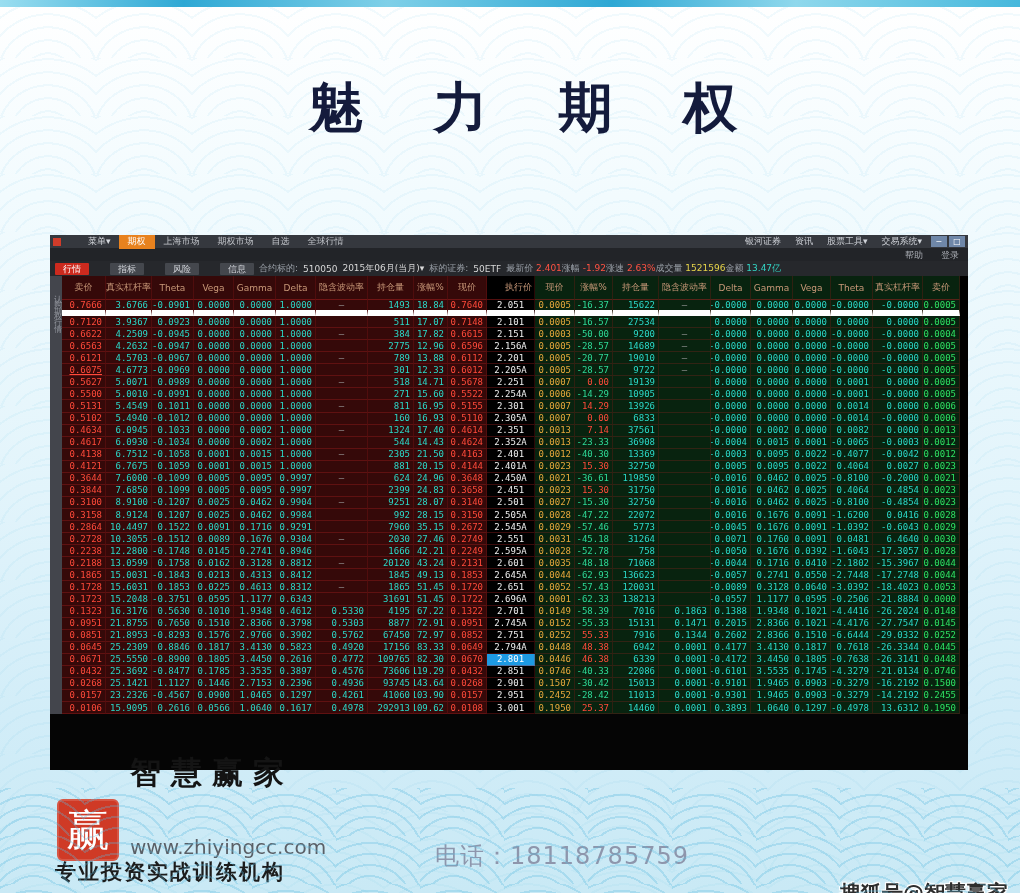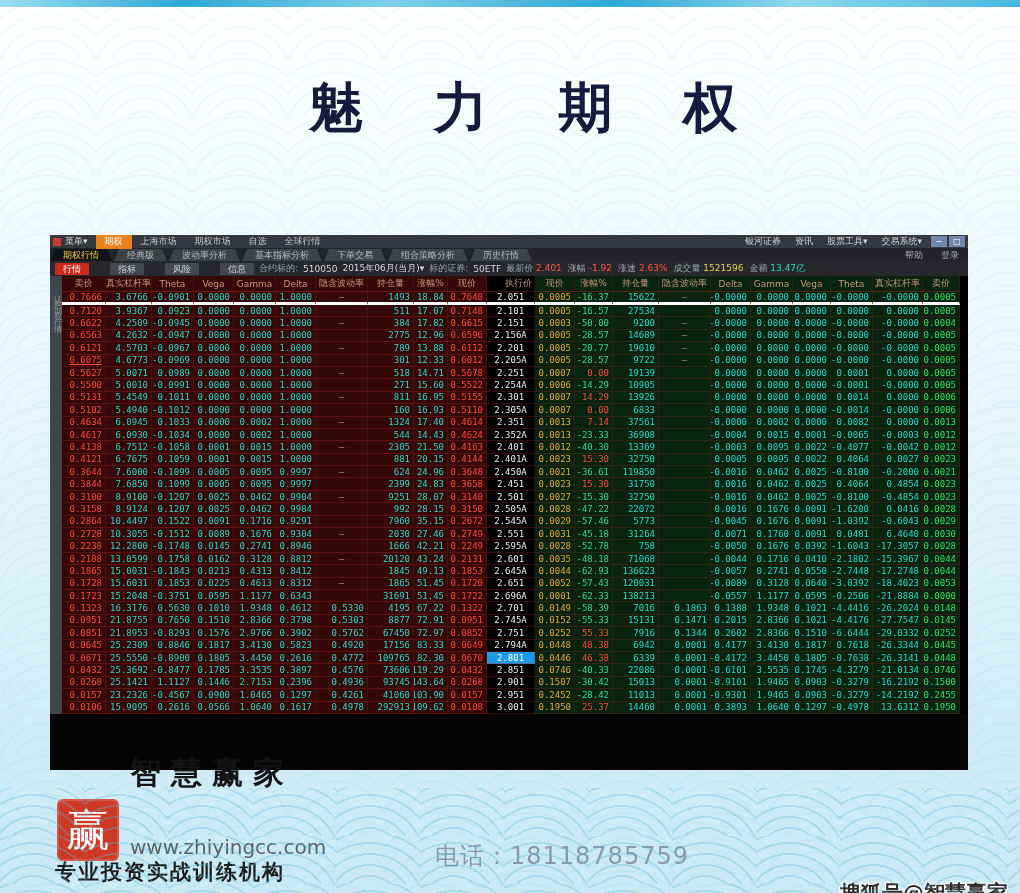"菜单▾" .menu-label { margin-left: none -> 23px }
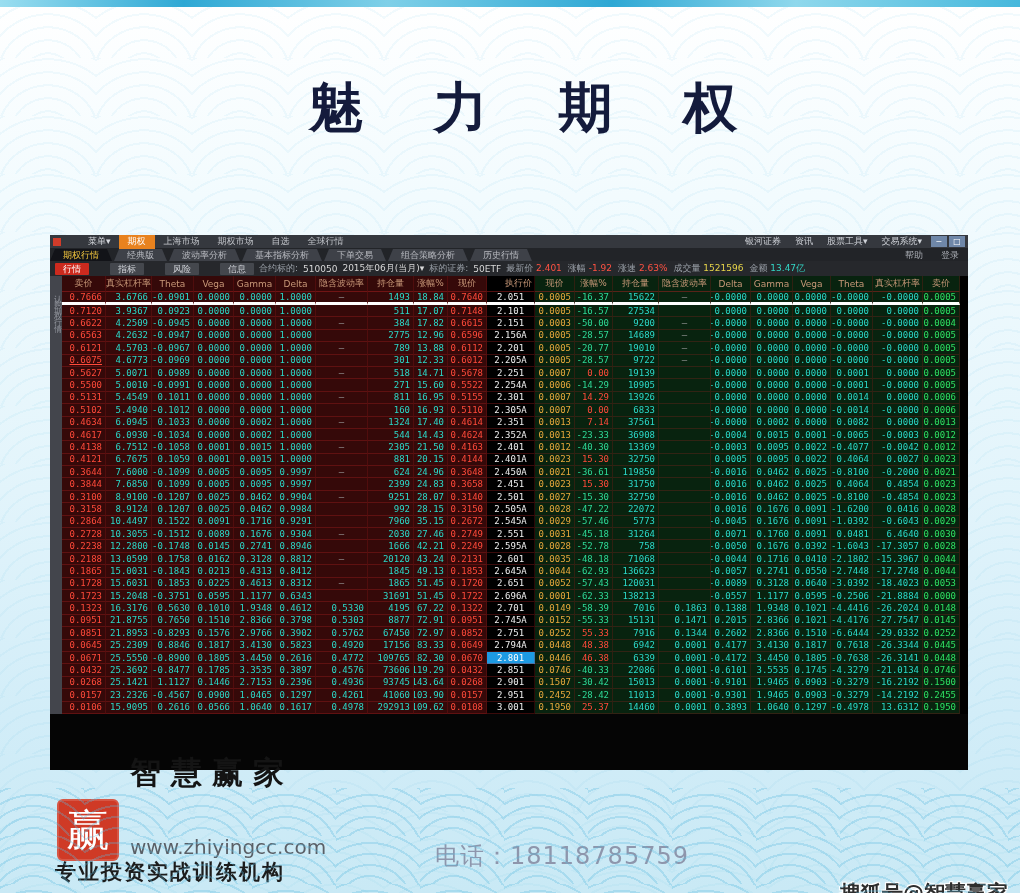"期权行情" span { html: <span> <span>期权行情</span> <span>经典版</span> <span>波动率分析</span> <span>基本指标分析</span> <span>下单交易</span> <span>组合策略分析</span> <span>历史行情</span> </span> -> none }
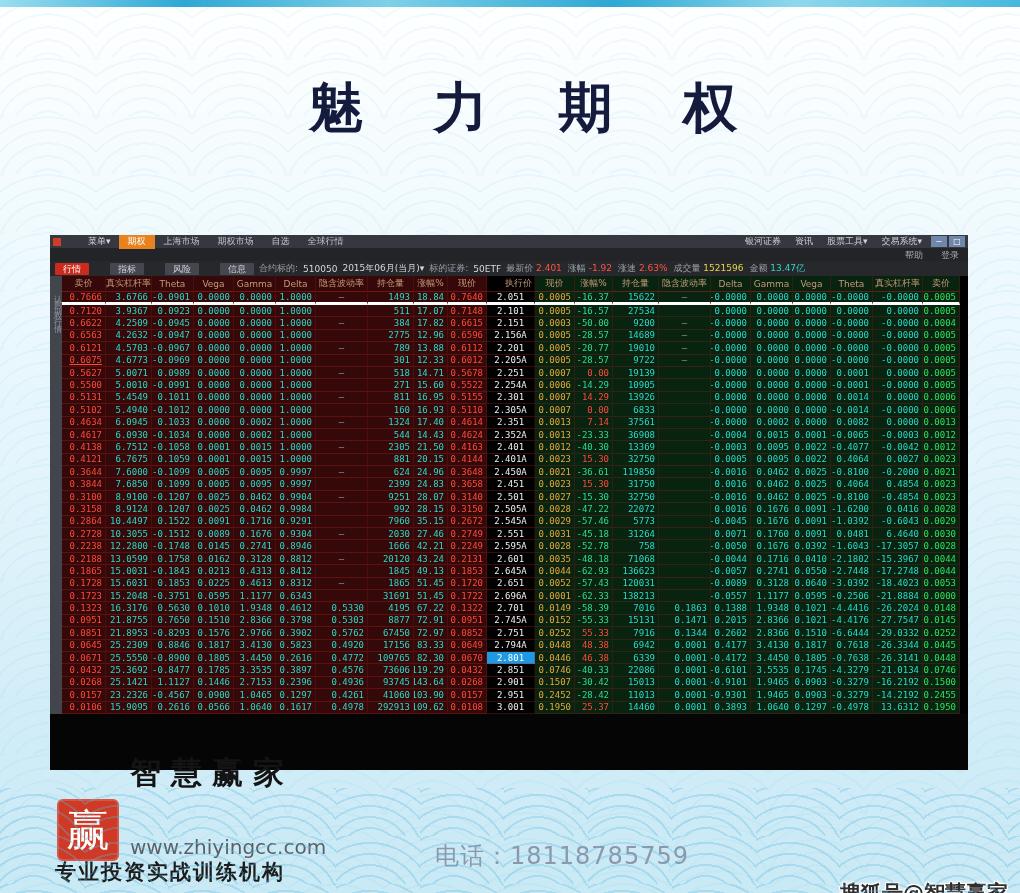"最新价 2.401" span { gap: 6px -> none }
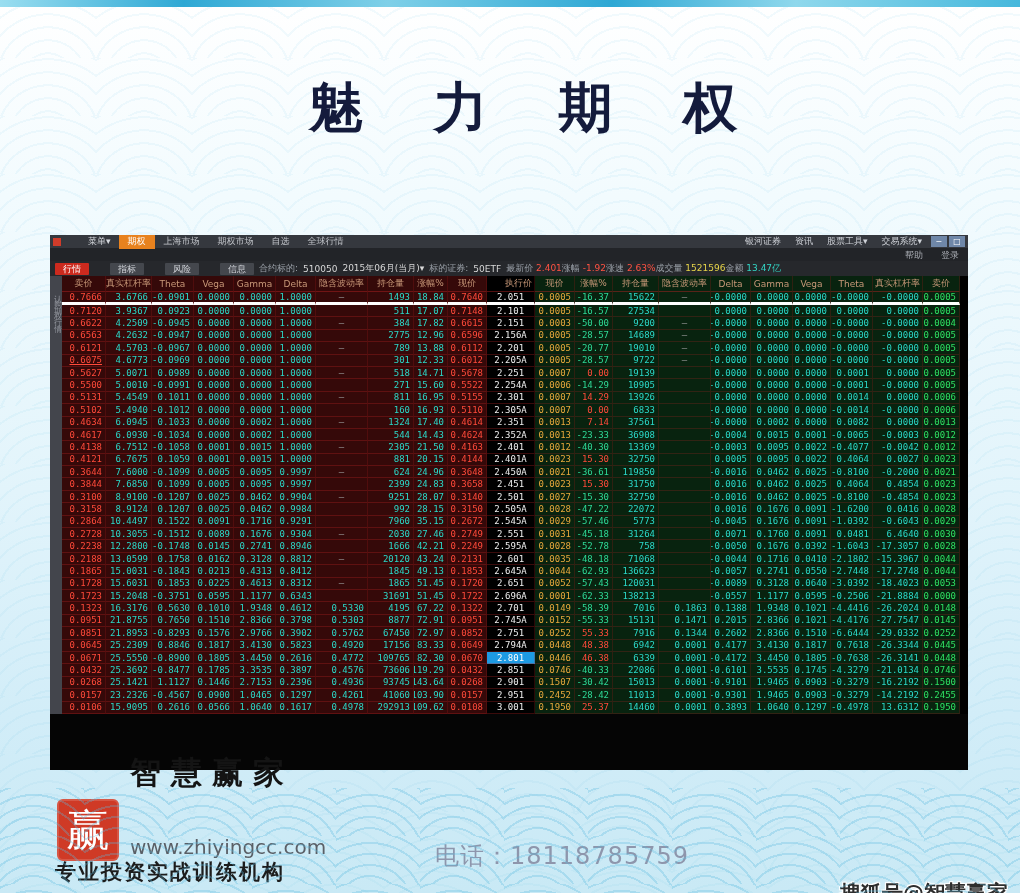"卖价" .hrow { height: 16px -> 24px }
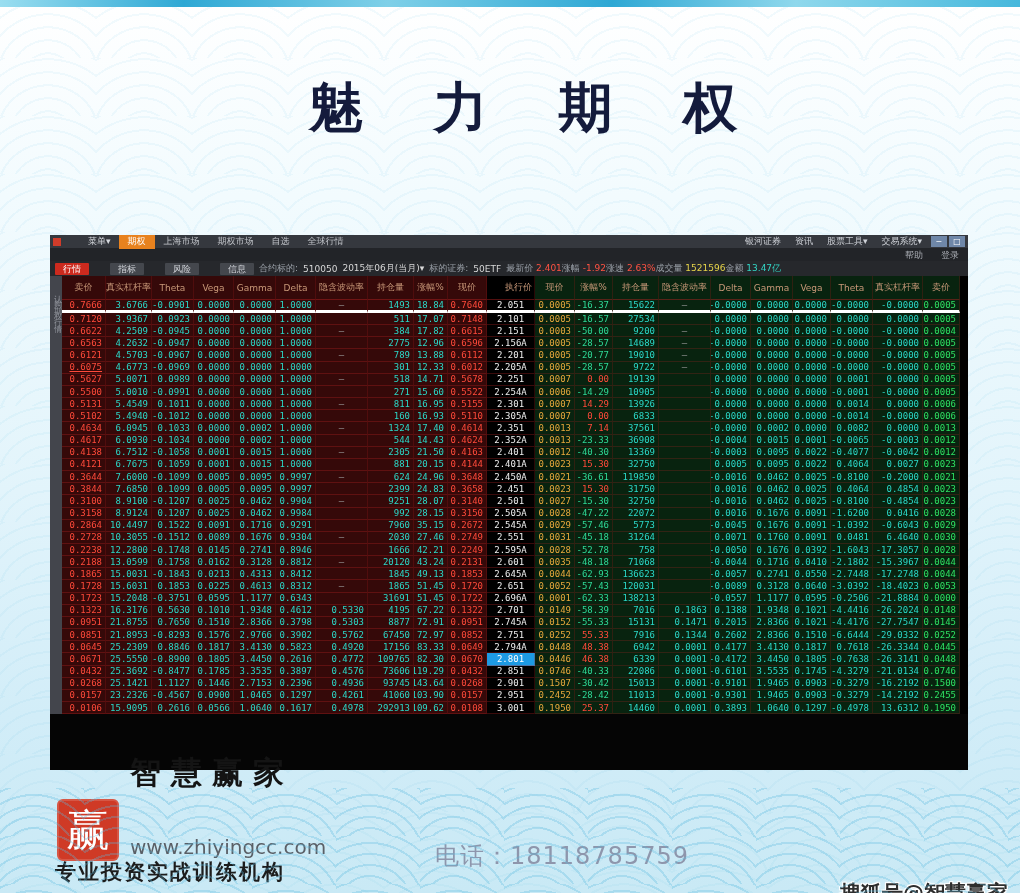"0.7666" .bluerow .cell { border-bottom: 3px solid #ffffff -> 6px solid #ffffff }
